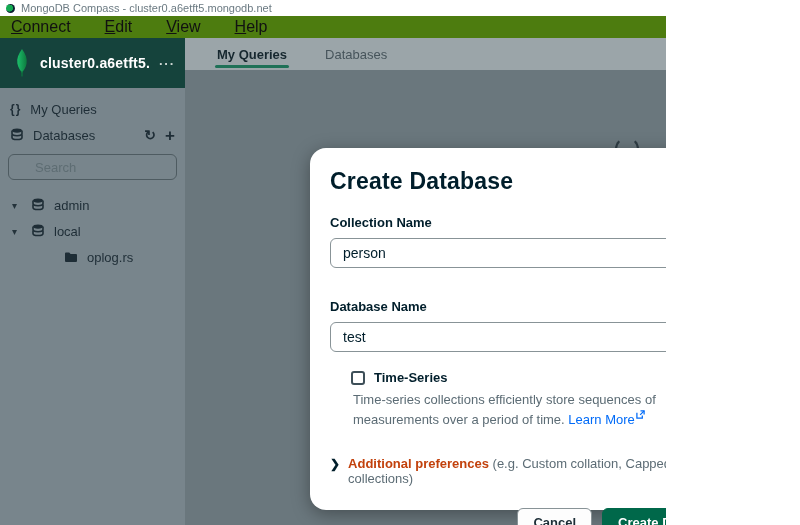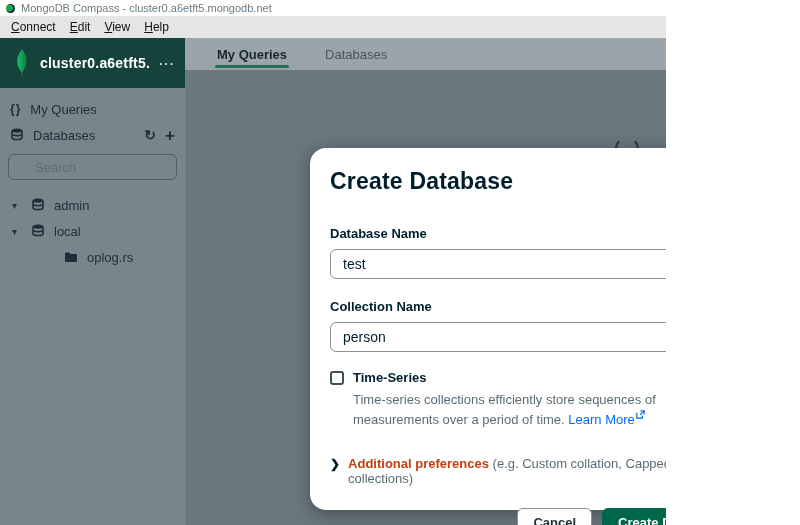"Connect" .menubar { background: #e5e5e5 -> #4d7c0f; font-size: 12px -> 16px; gap: none -> 20px }
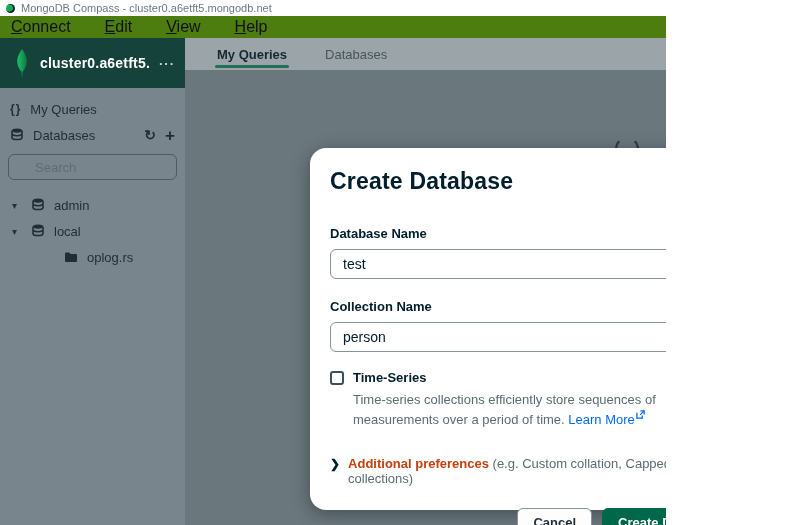"Database Name" div.form-group { order: before "Collection Name" -> after "Collection Name" }
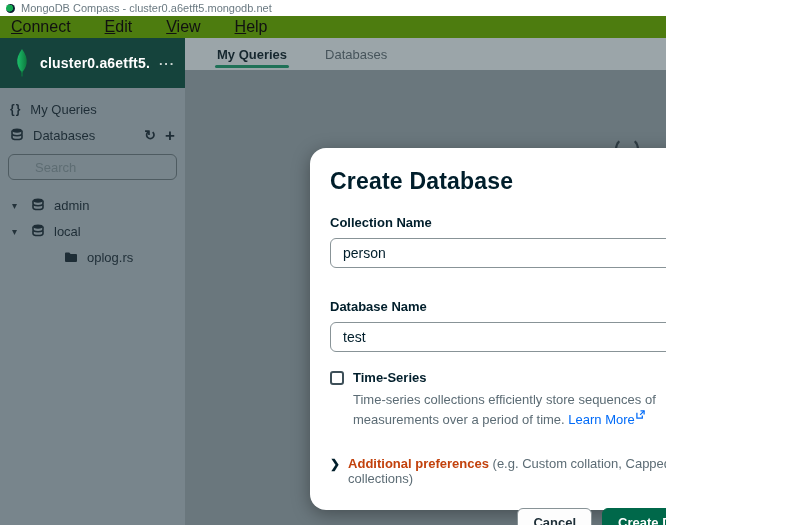"Time-Series" .checkbox-row { margin-left: none -> 21px }
